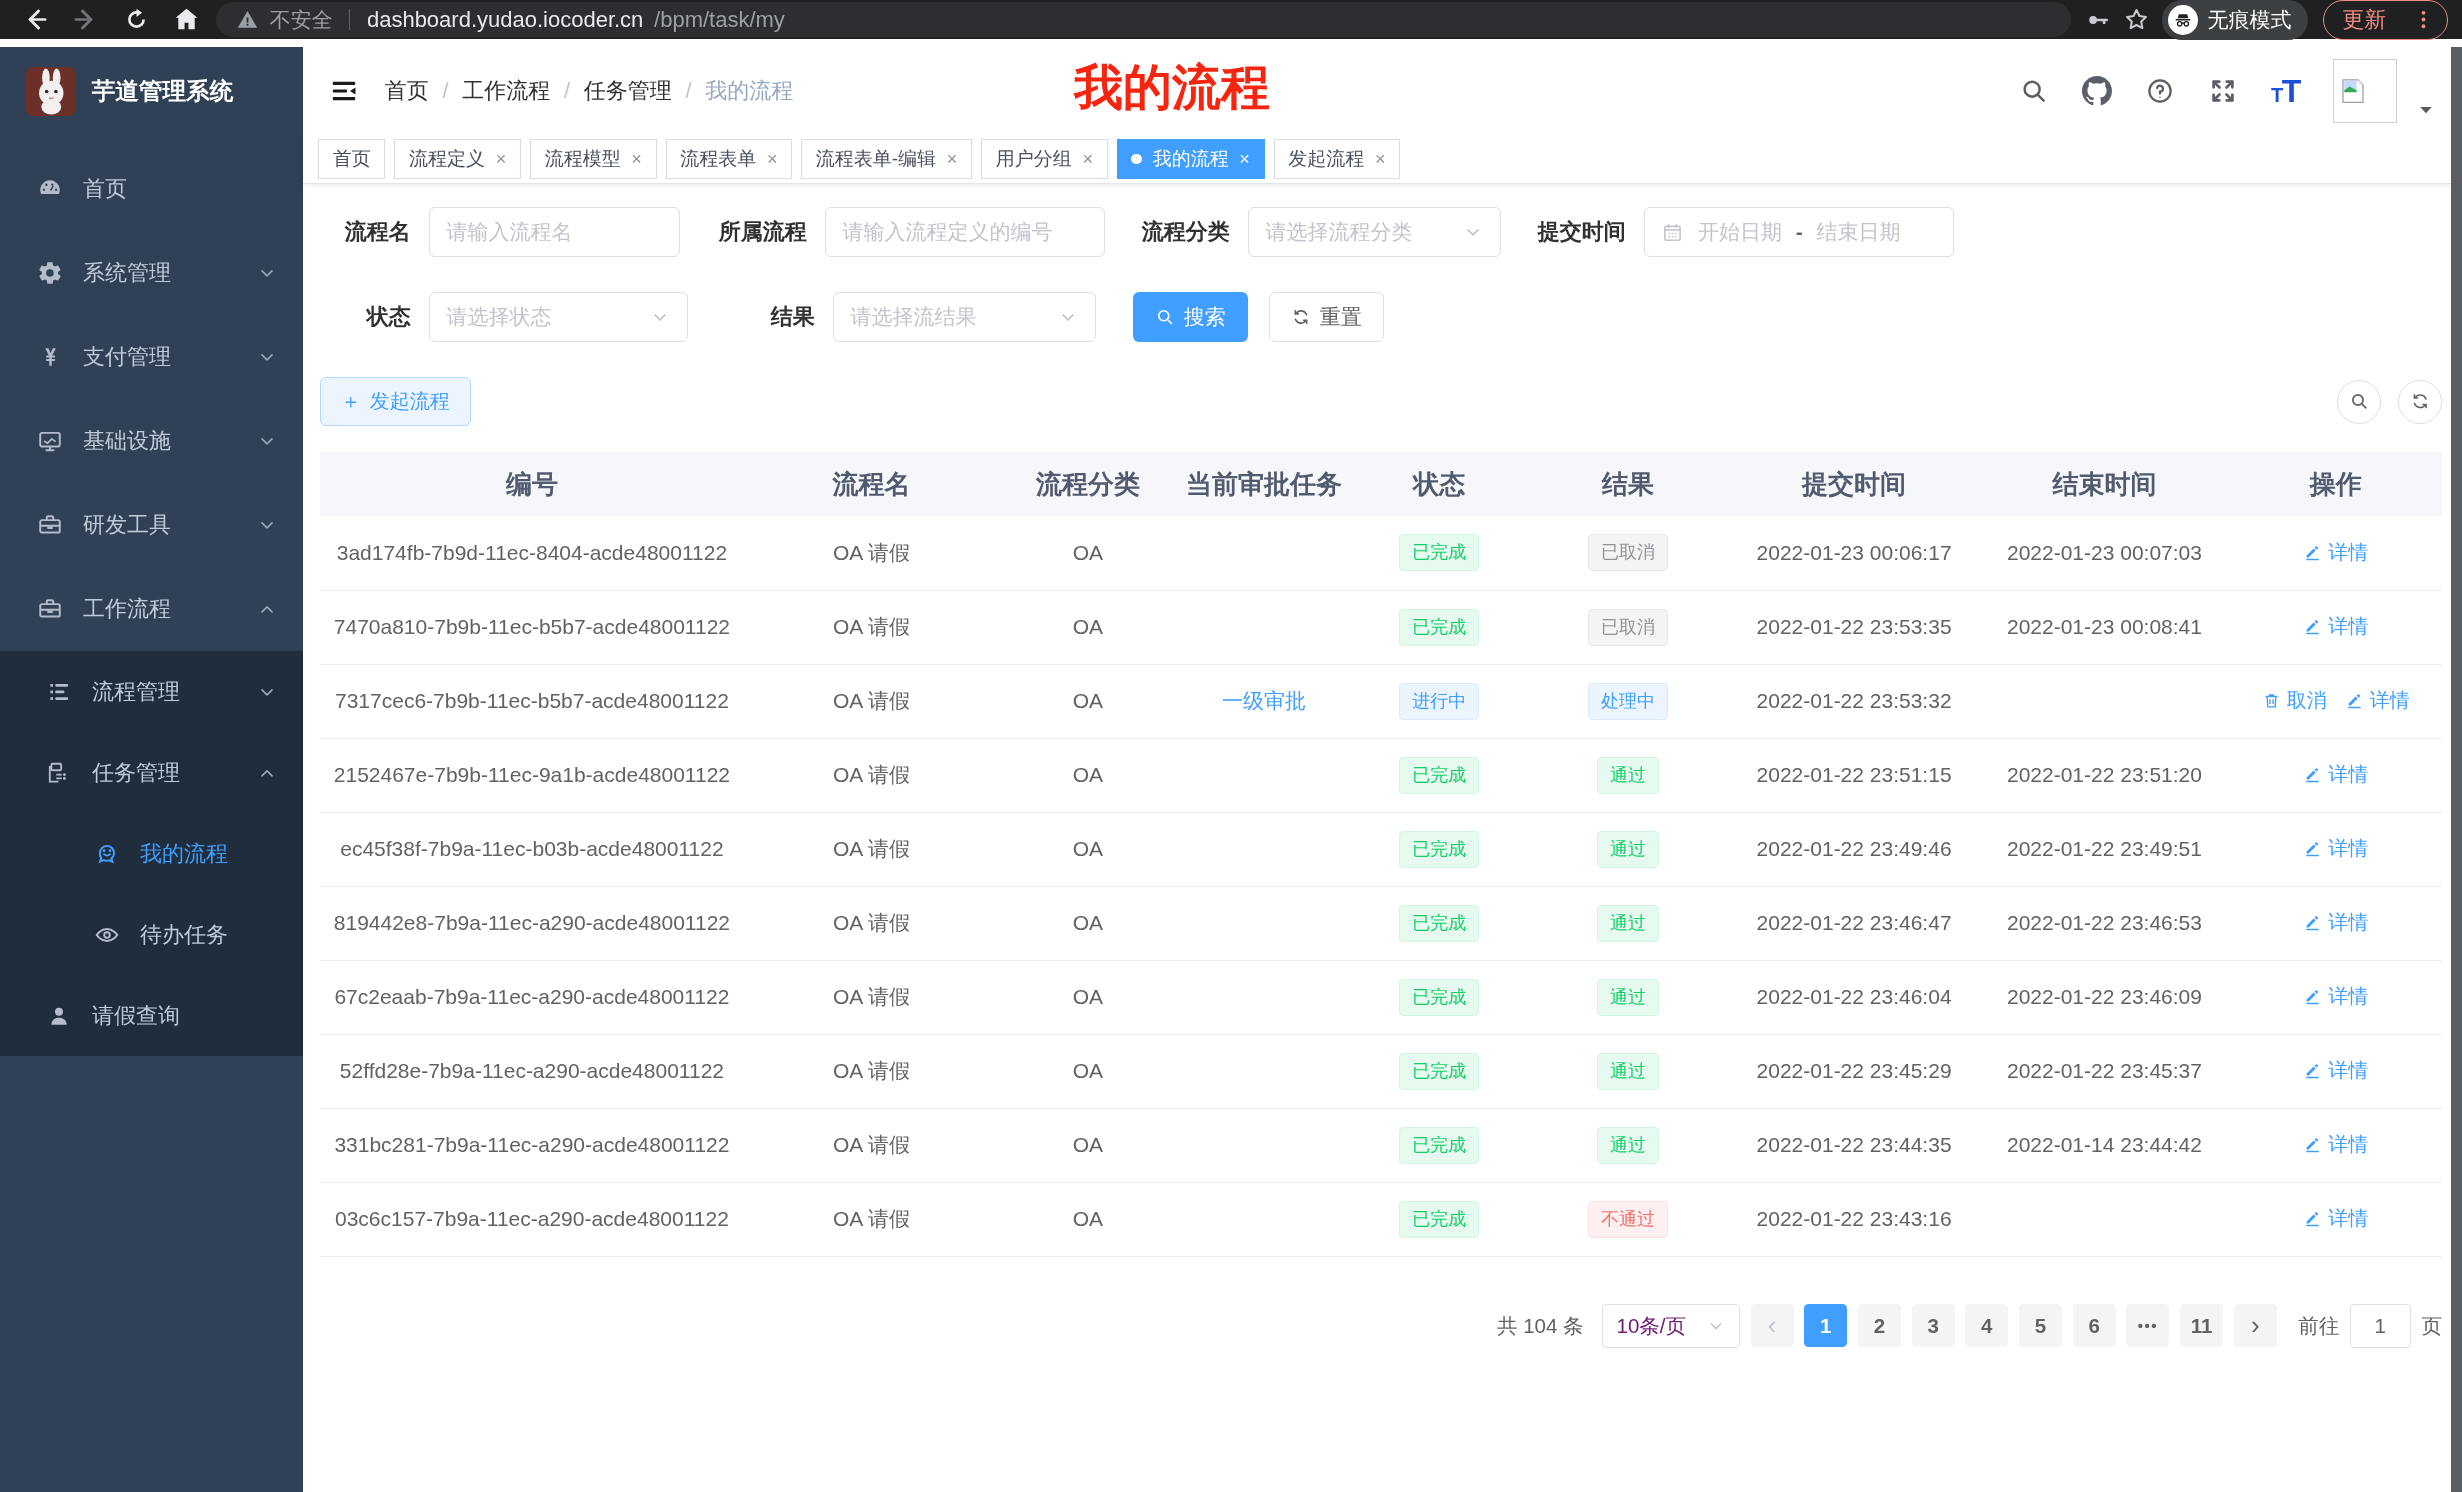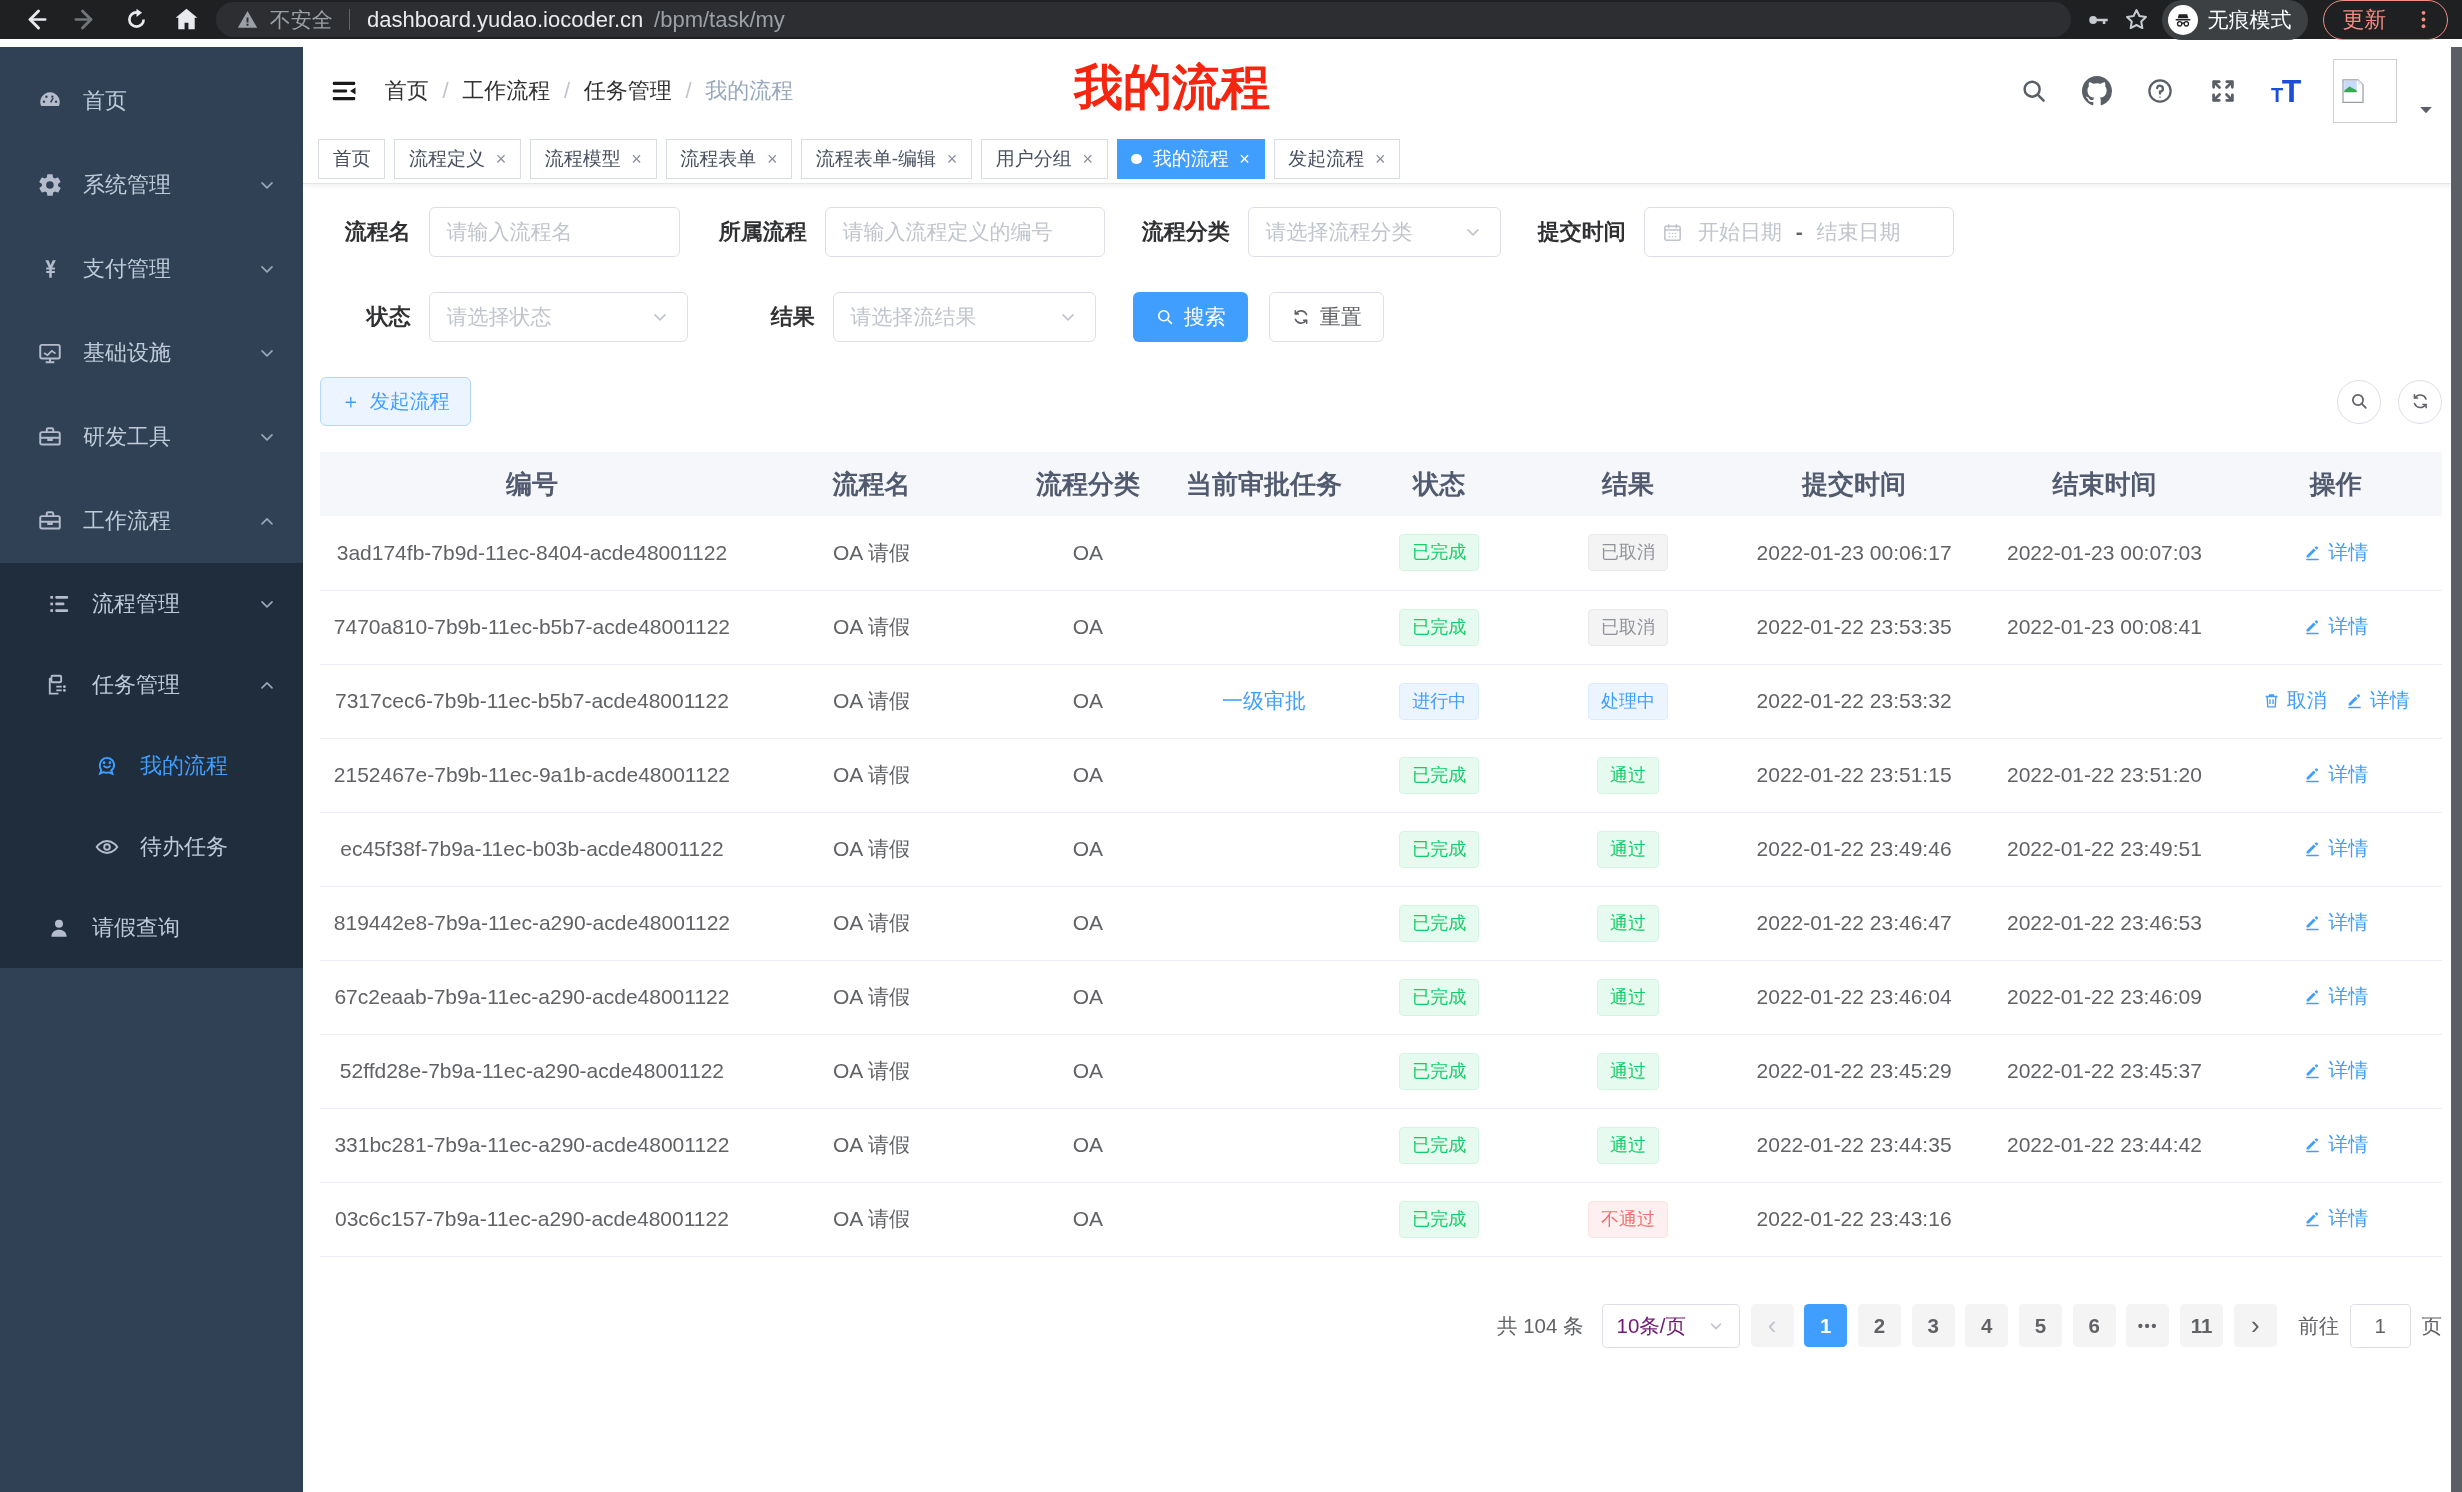"芋道管理系统" div.logo { html: none -> <div> <span> <svg> <rect></rect> <ellipse></ellipse> <ellipse></ellipse> <circle></circle> <ellipse></ellipse> <circle></circle> <circle></circle> <path></path> </svg> </span> <span>芋道管理系统</span> </div> }
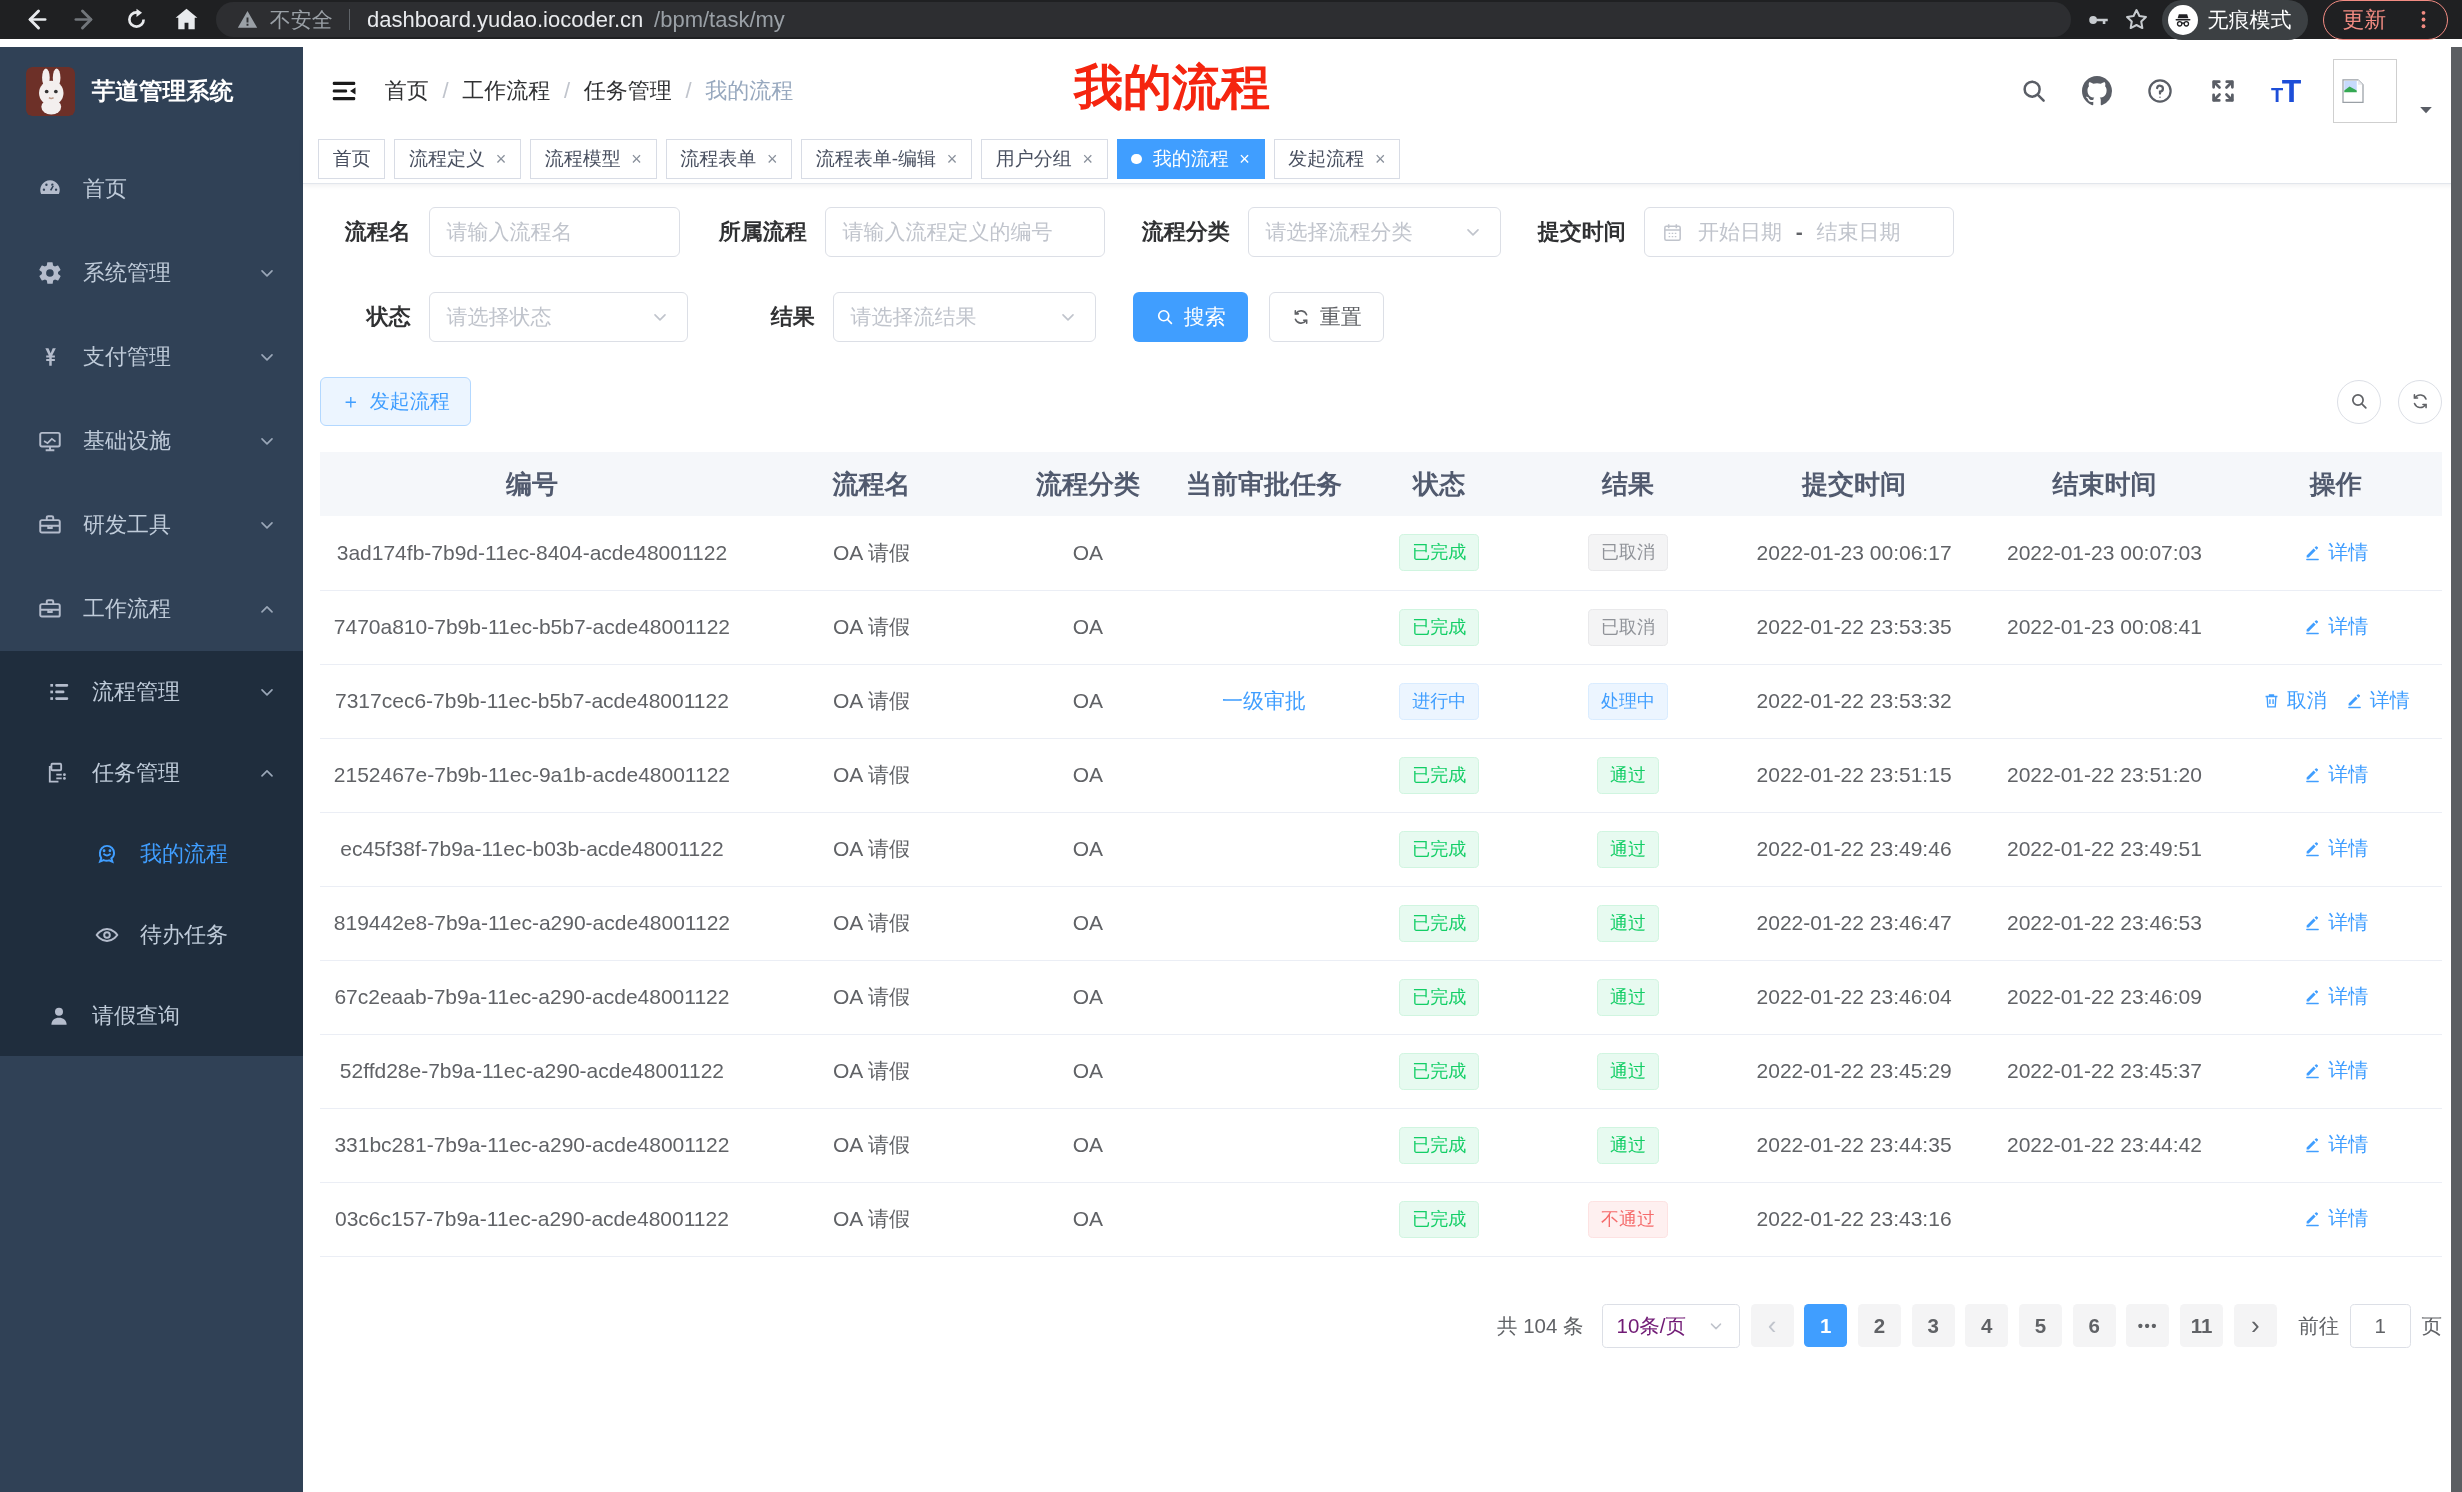"2022-01-22 23:44:42" td { text: 2022-01-22 -> 2022-01-14 }
